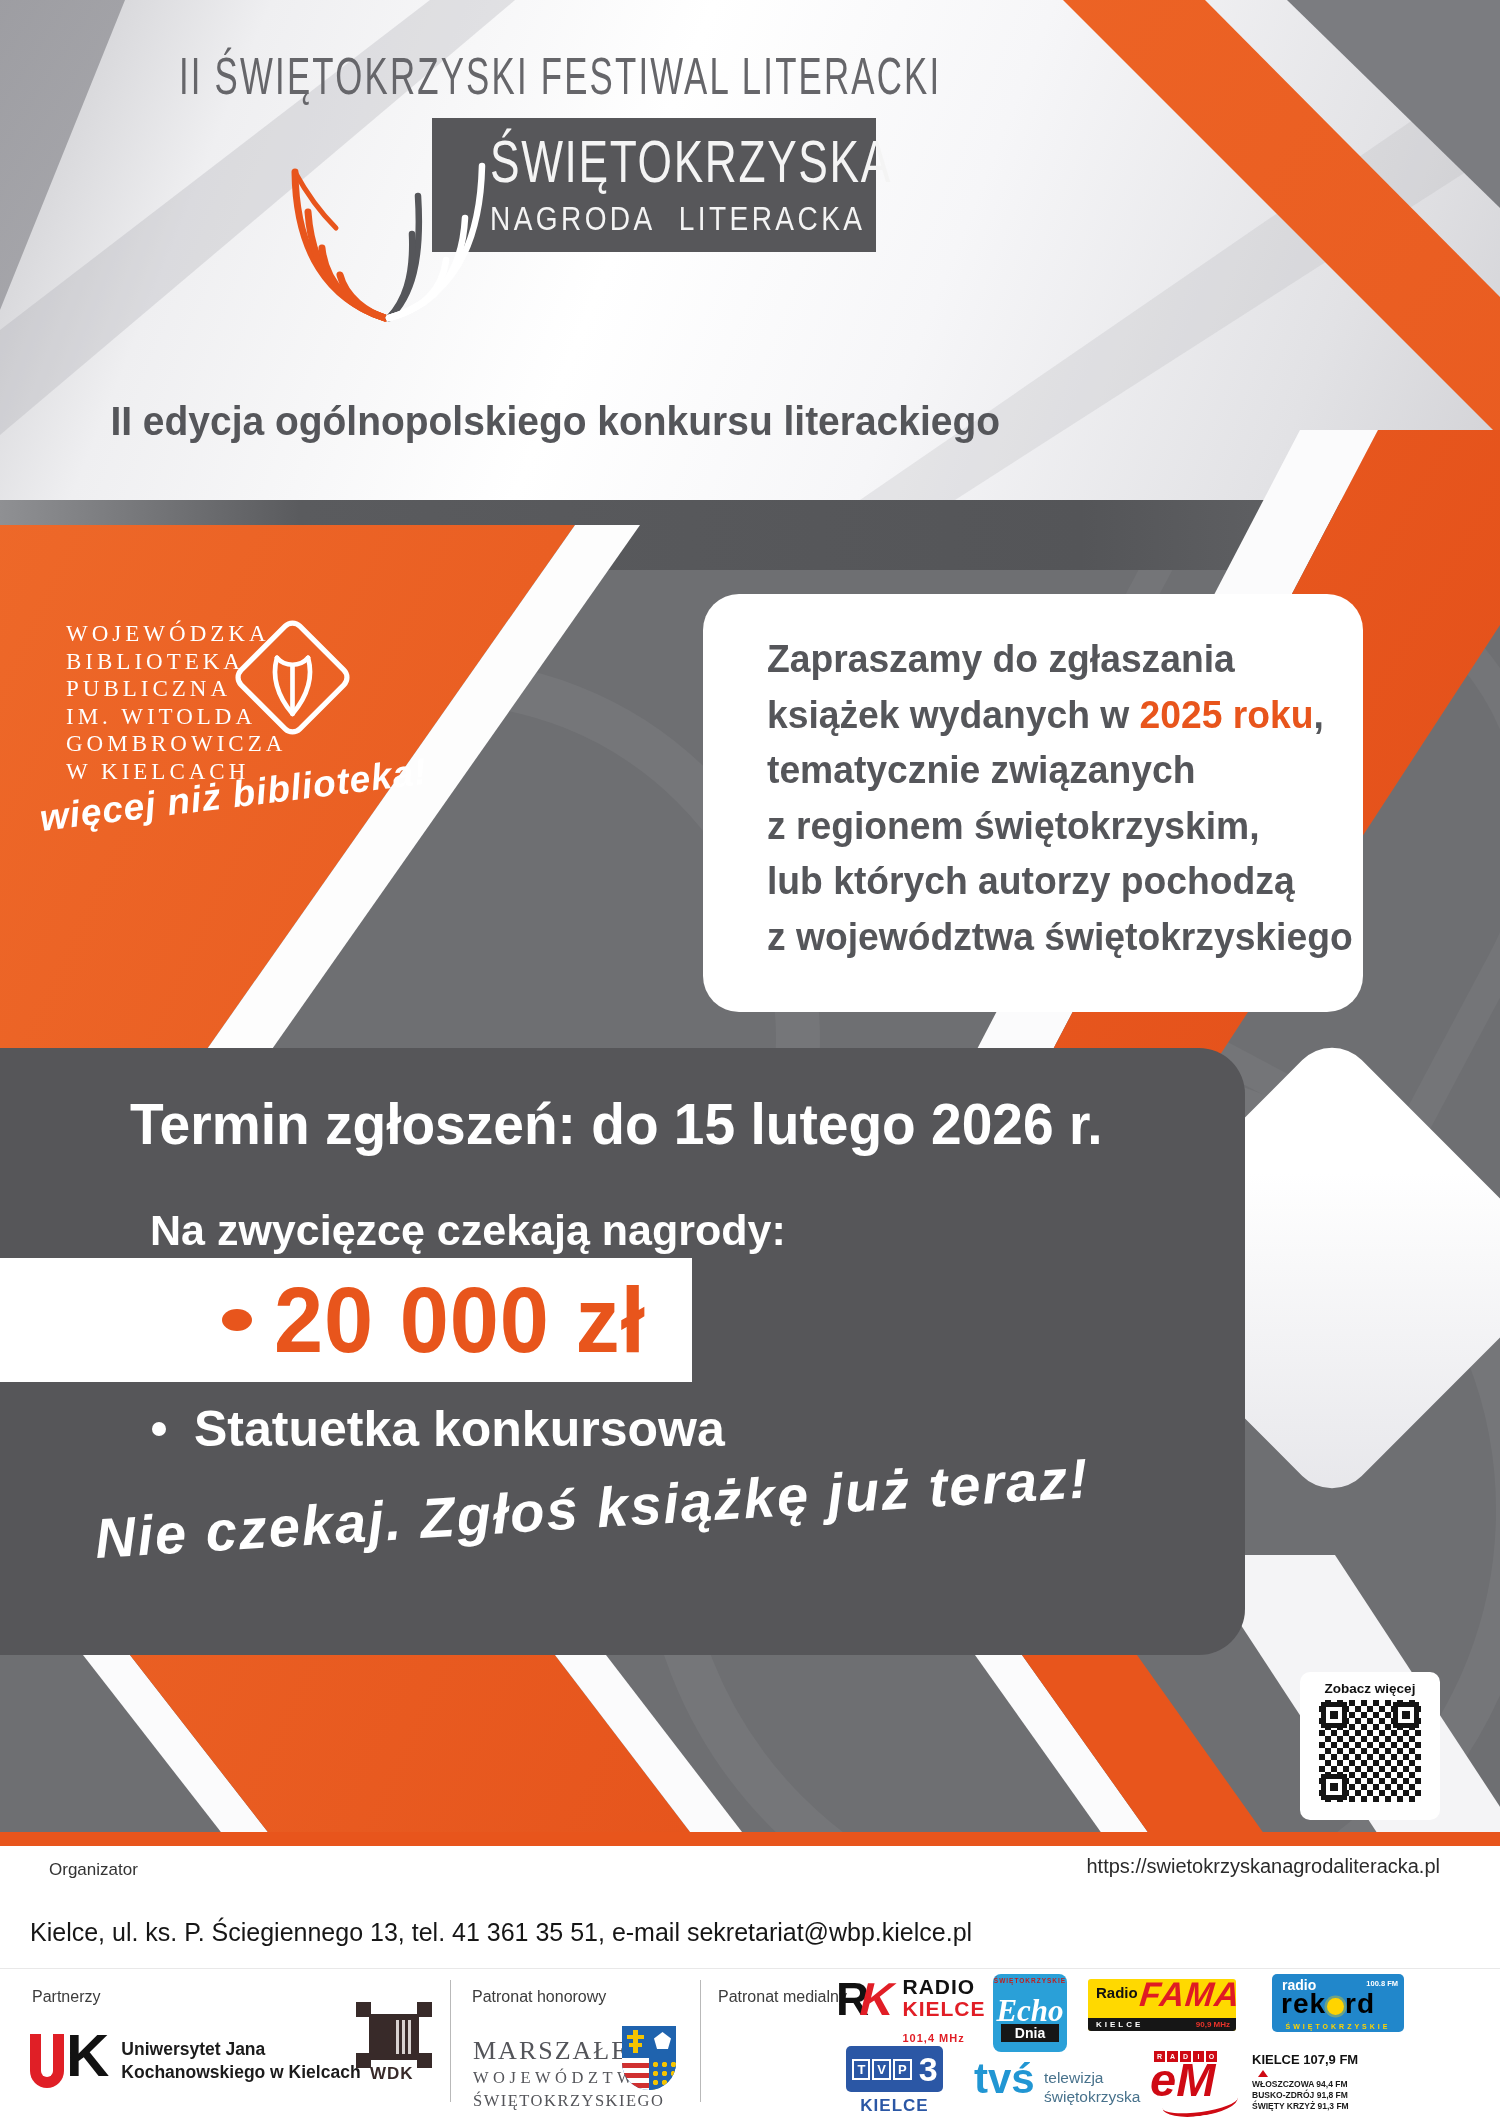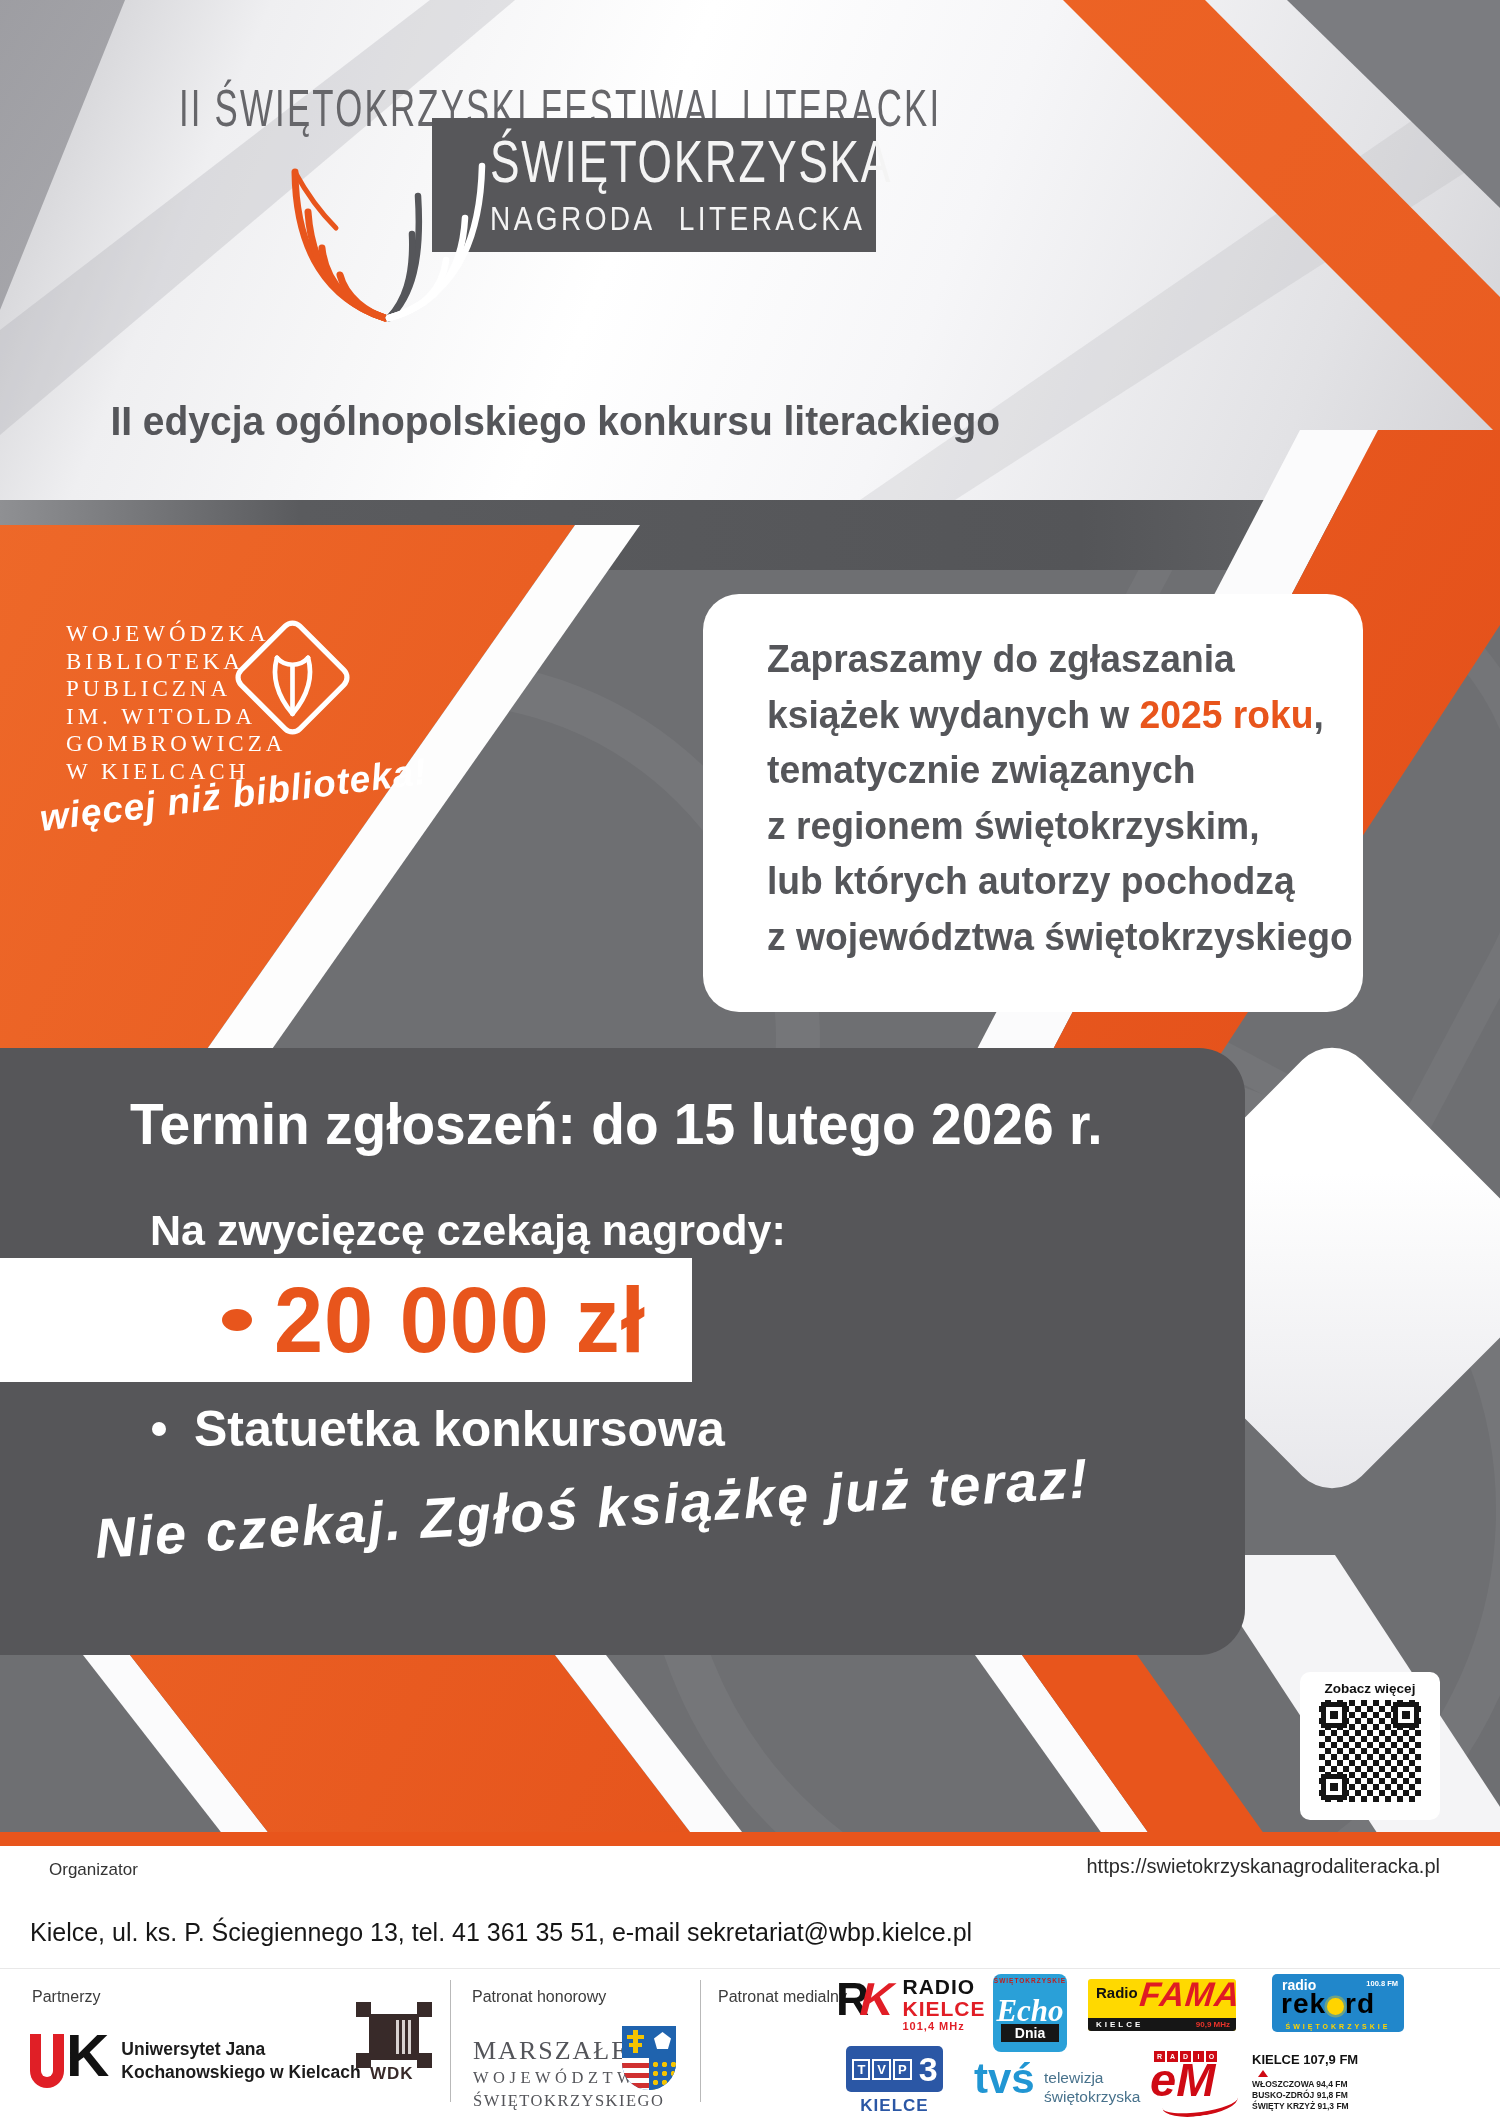"II ŚWIĘTOKRZYSKI FESTIWAL LITERACKI" .festival-title { top: 80px -> 48px }
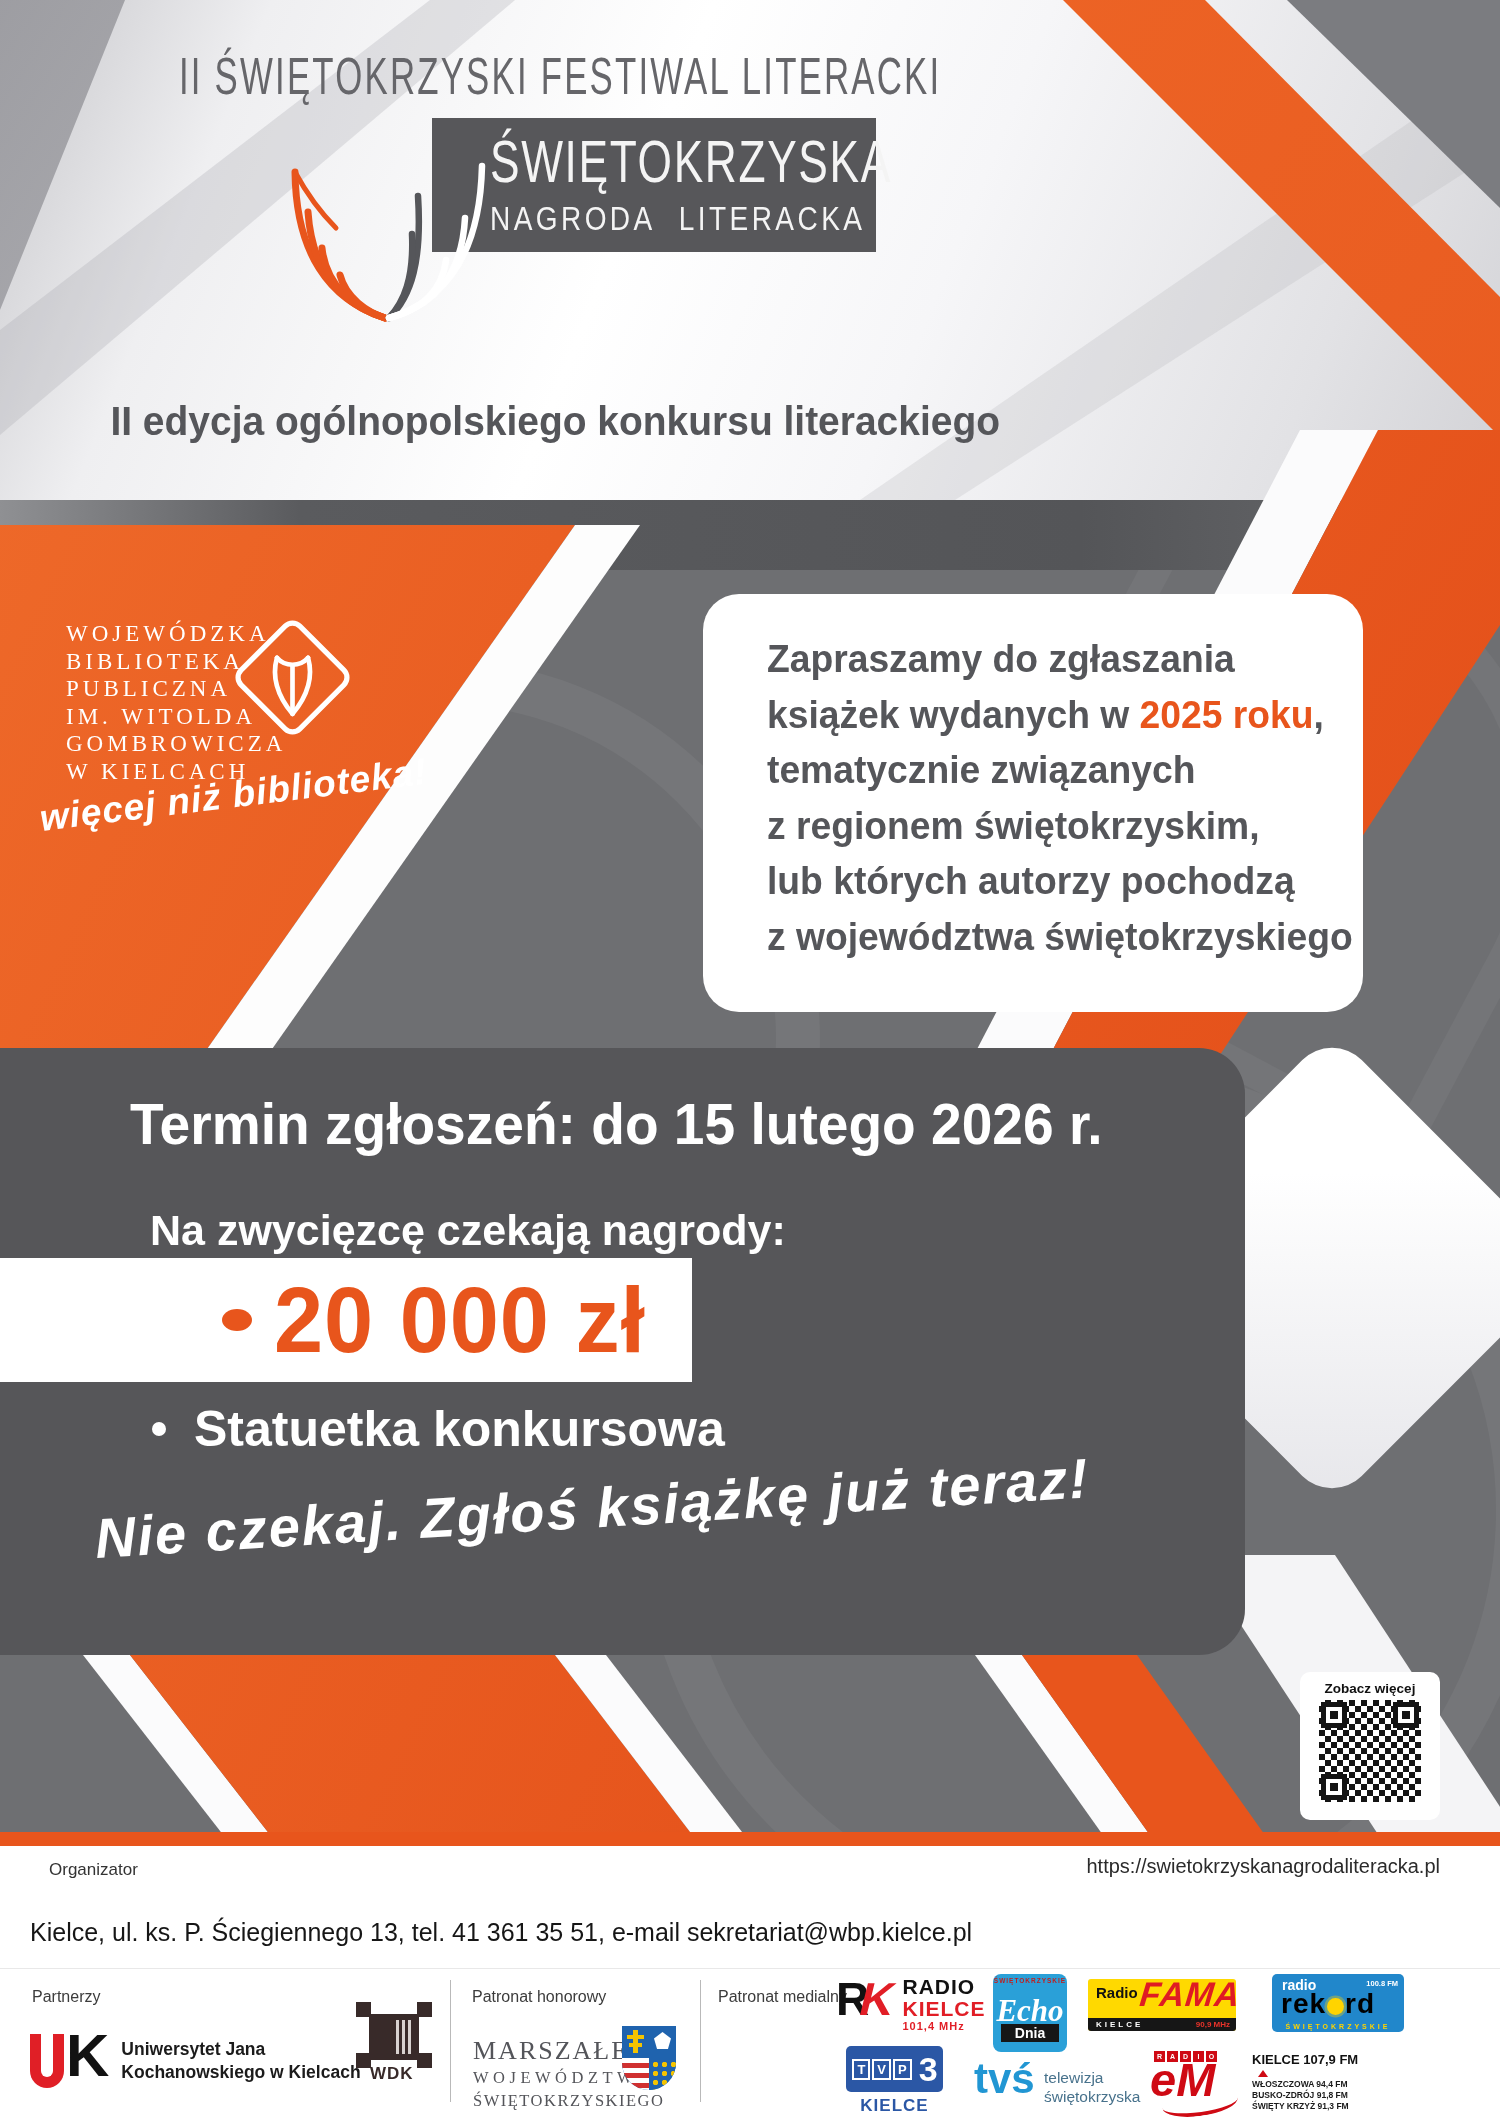"101,4 MHz" .rk-freq { margin-top: none -> 12px }
